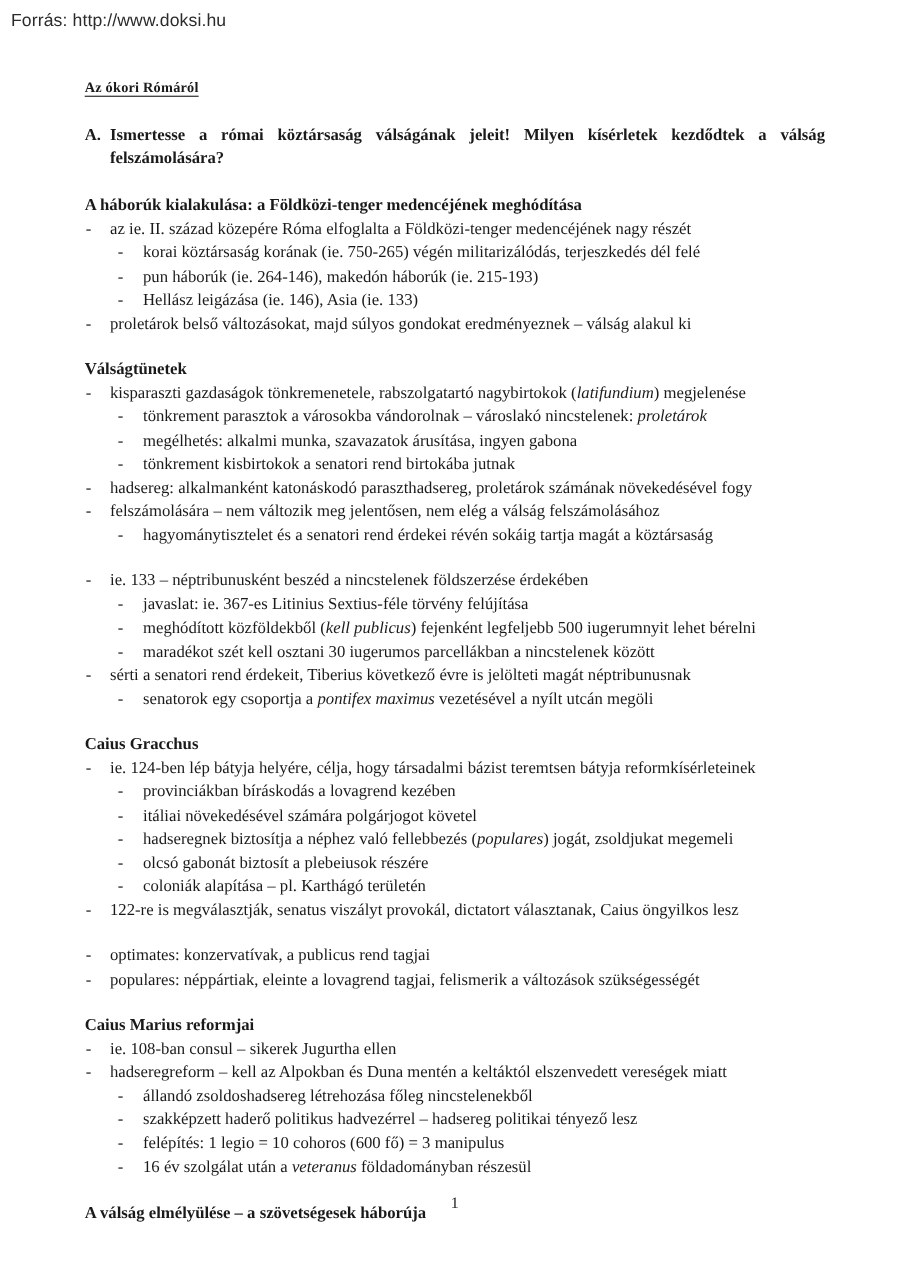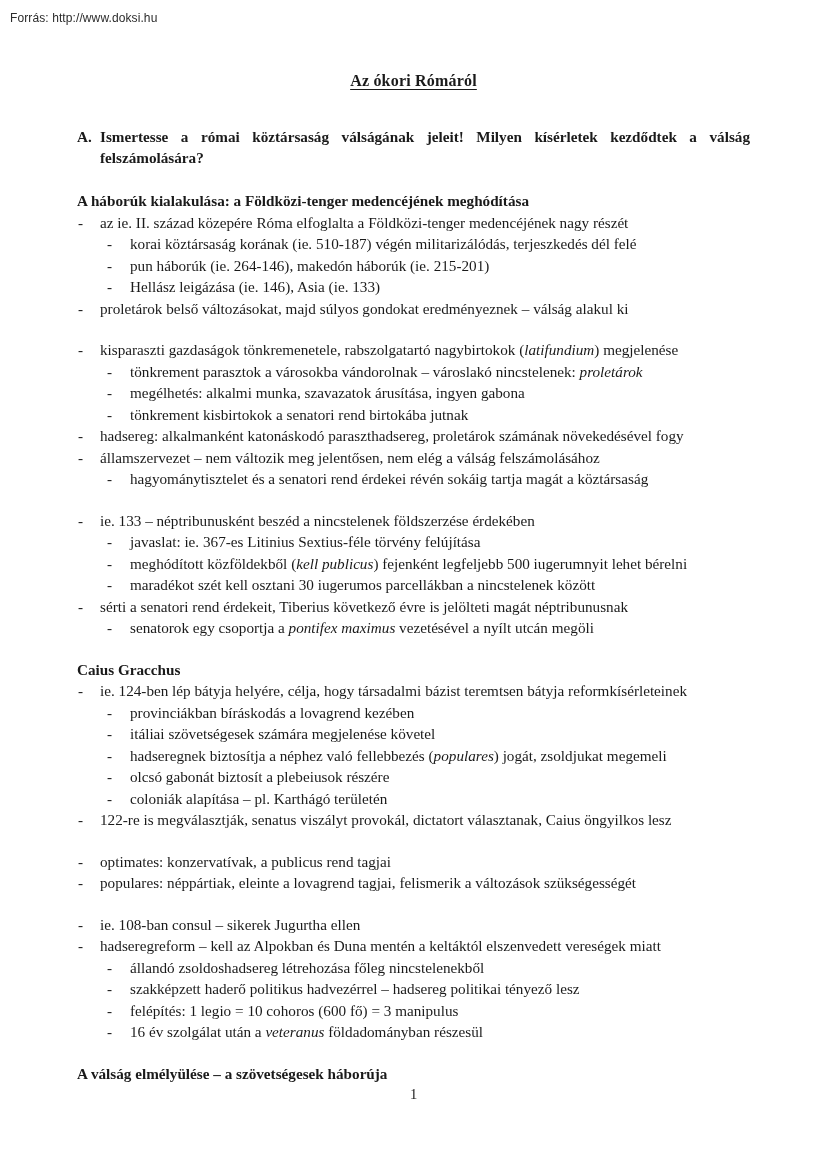"Forrás: http://www.doksi.hu" .source-header { font-size: 12px -> 16px }
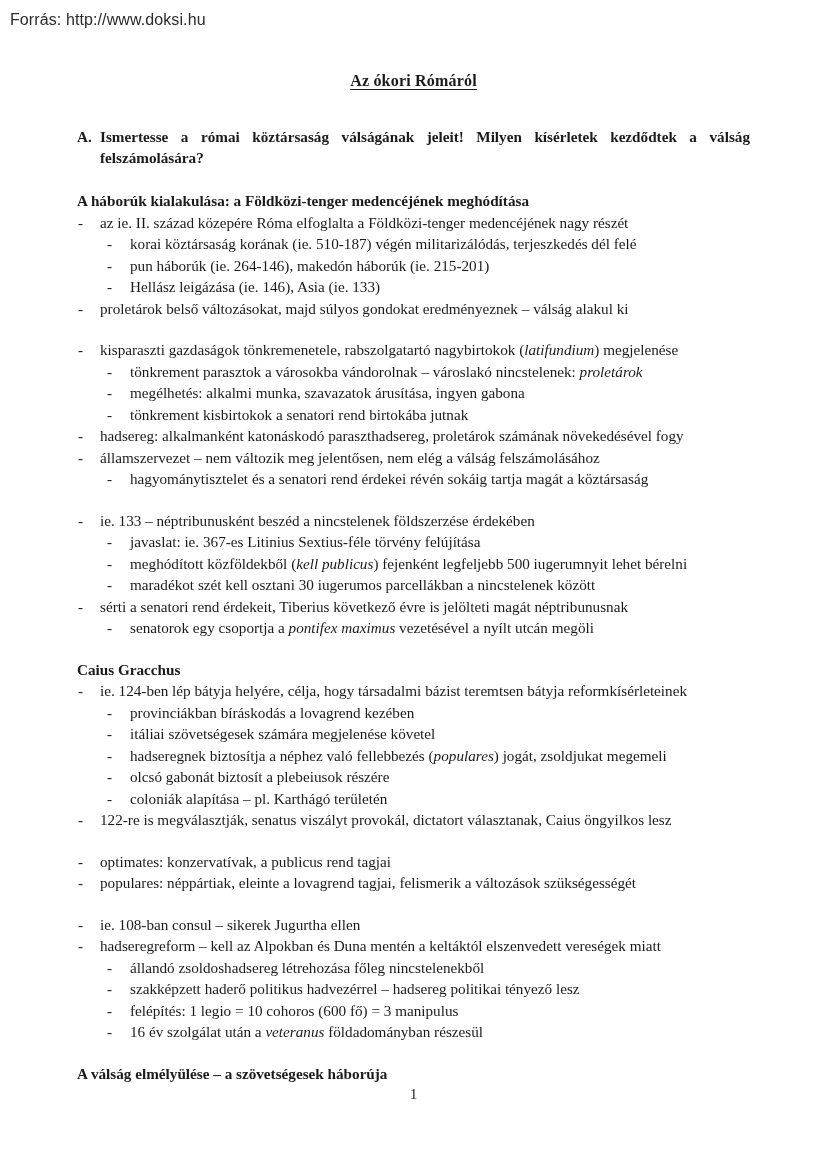"Az ókori Rómáról" .doc-title { font-size: 16px -> 13px; margin: 0 0 36px 0 -> 0 0 24px 0; text-align: center -> left }
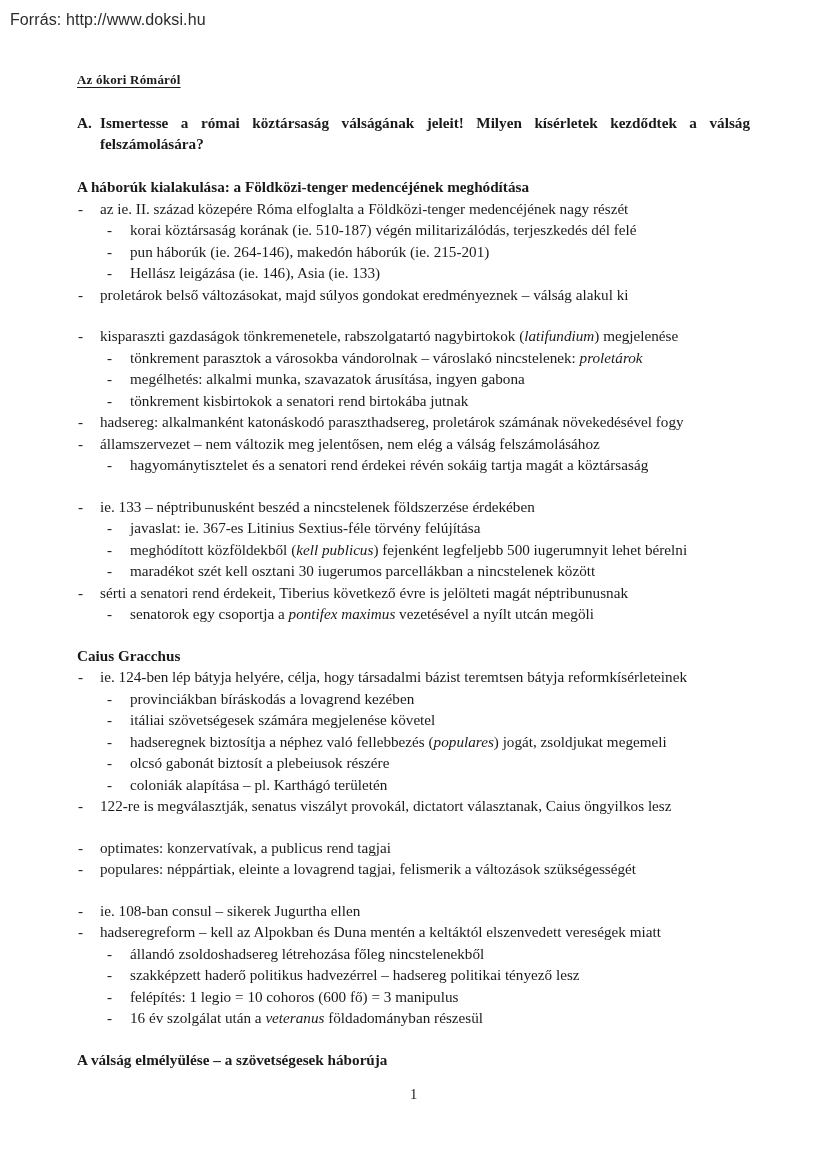"korai köztársaság korának (ie. 510-187)" span.itxt { text: 510-187 -> 750-265 }
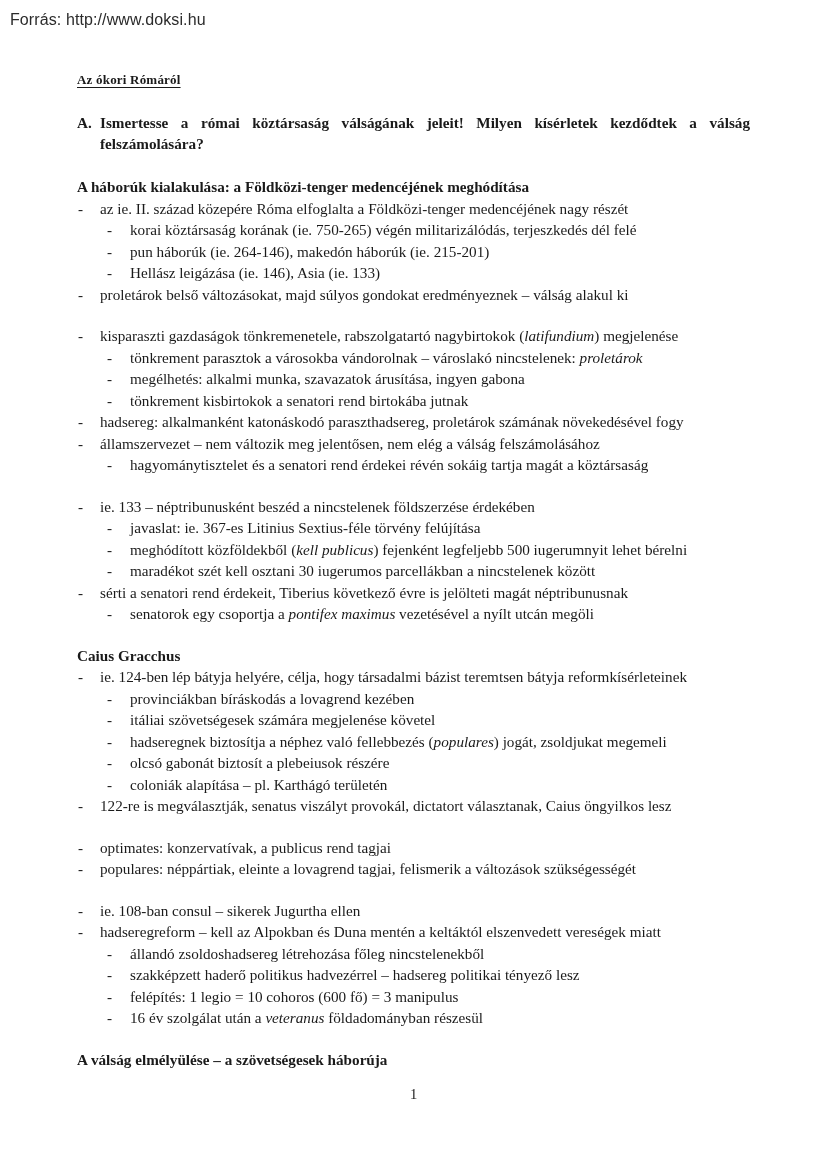"pun háborúk (ie. 264-146), makedón" span.itxt { text: 215-201 -> 215-193 }
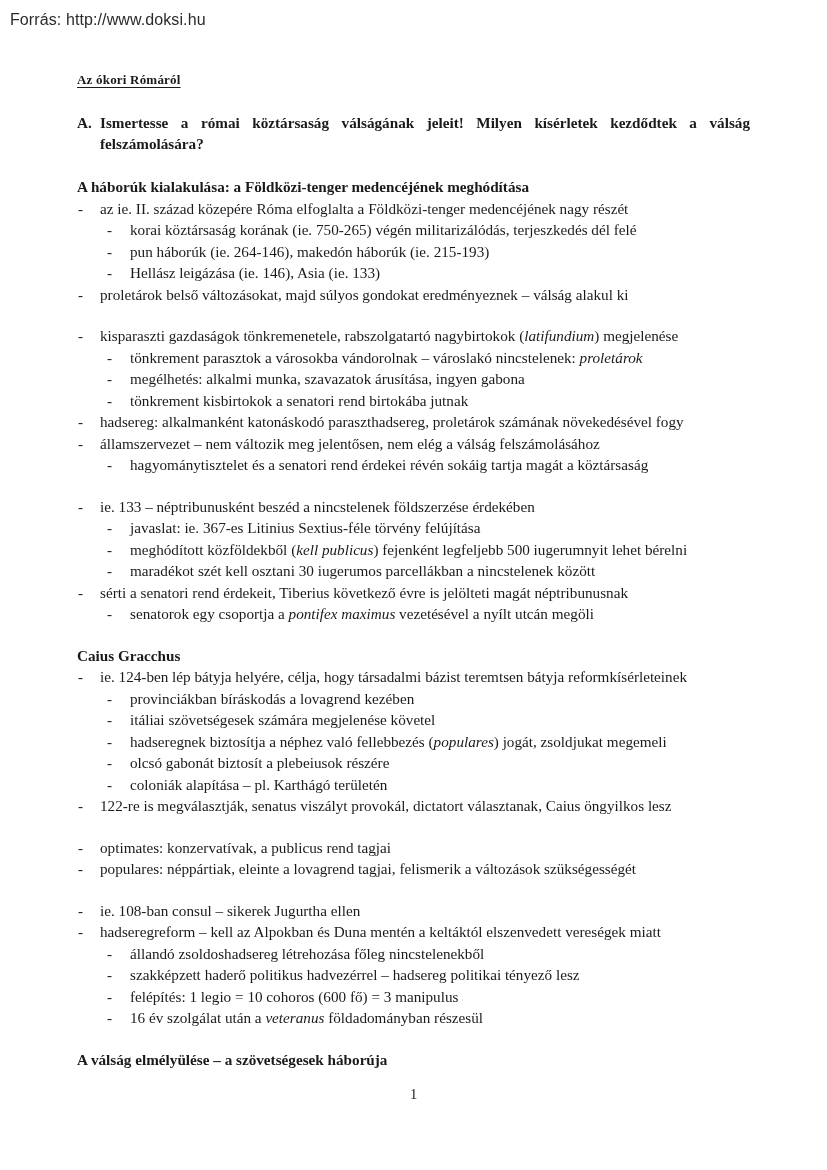"Válságtünetek" div.section-heading { html: none -> <div>Válságtünetek</div> }
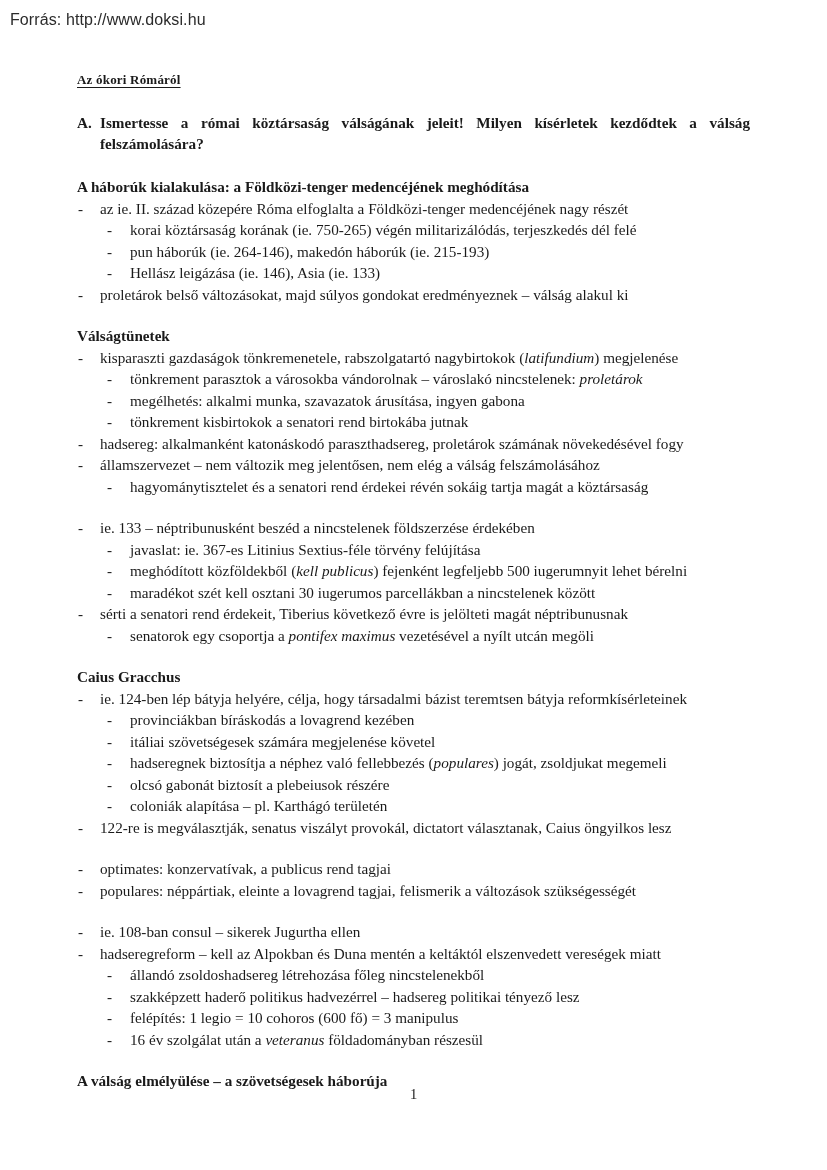"államszervezet – nem változik meg" span.itxt { text: államszervezet -> felszámolására }
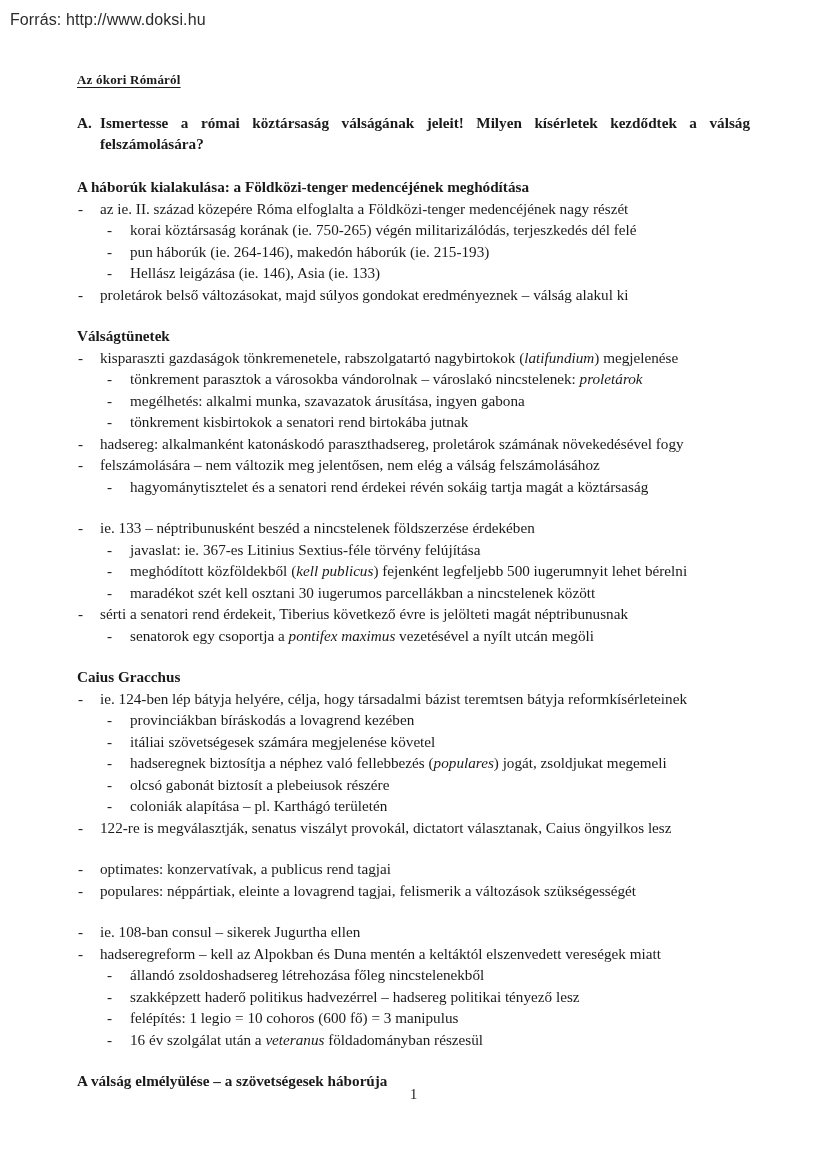"itáliai szövetségesek számára" span.itxt { text: szövetségesek számára megjelenése -> növekedésével számára polgárjogot }
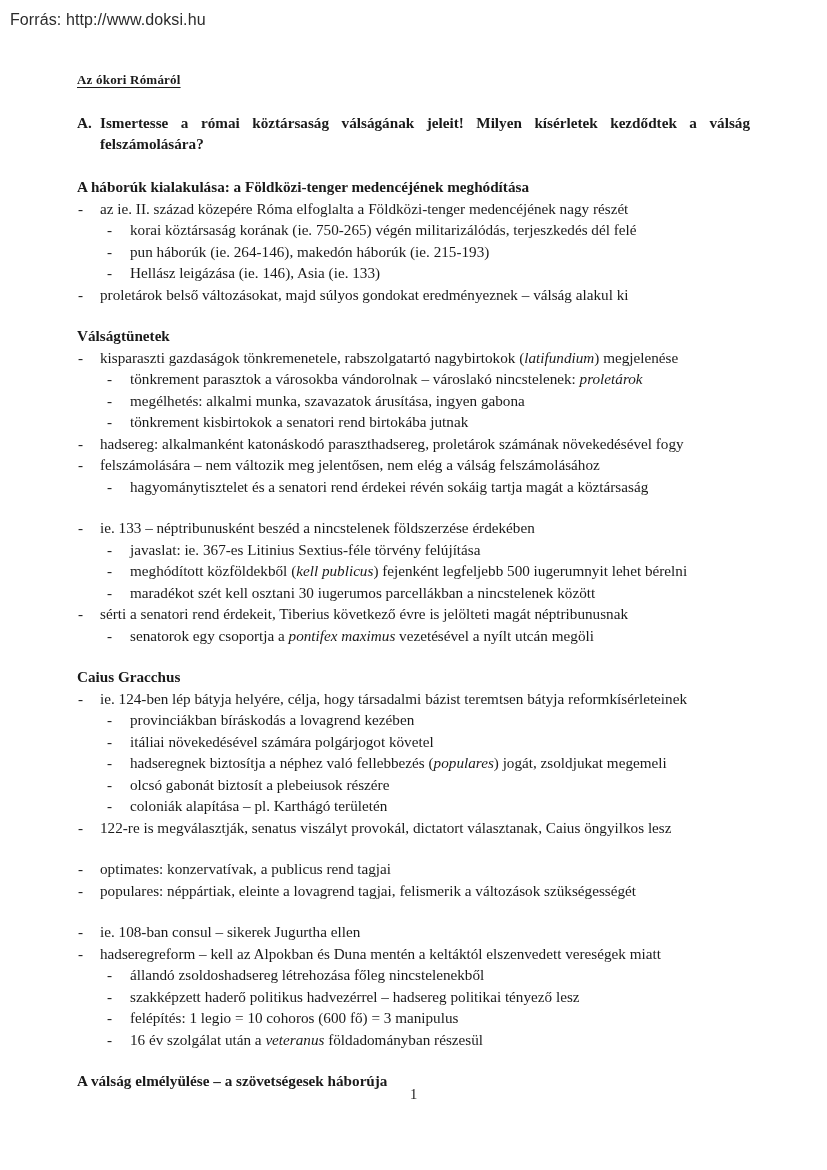"Caius Marius reformjai" div.section-heading { html: none -> <div>Caius Marius reformjai</div> }
